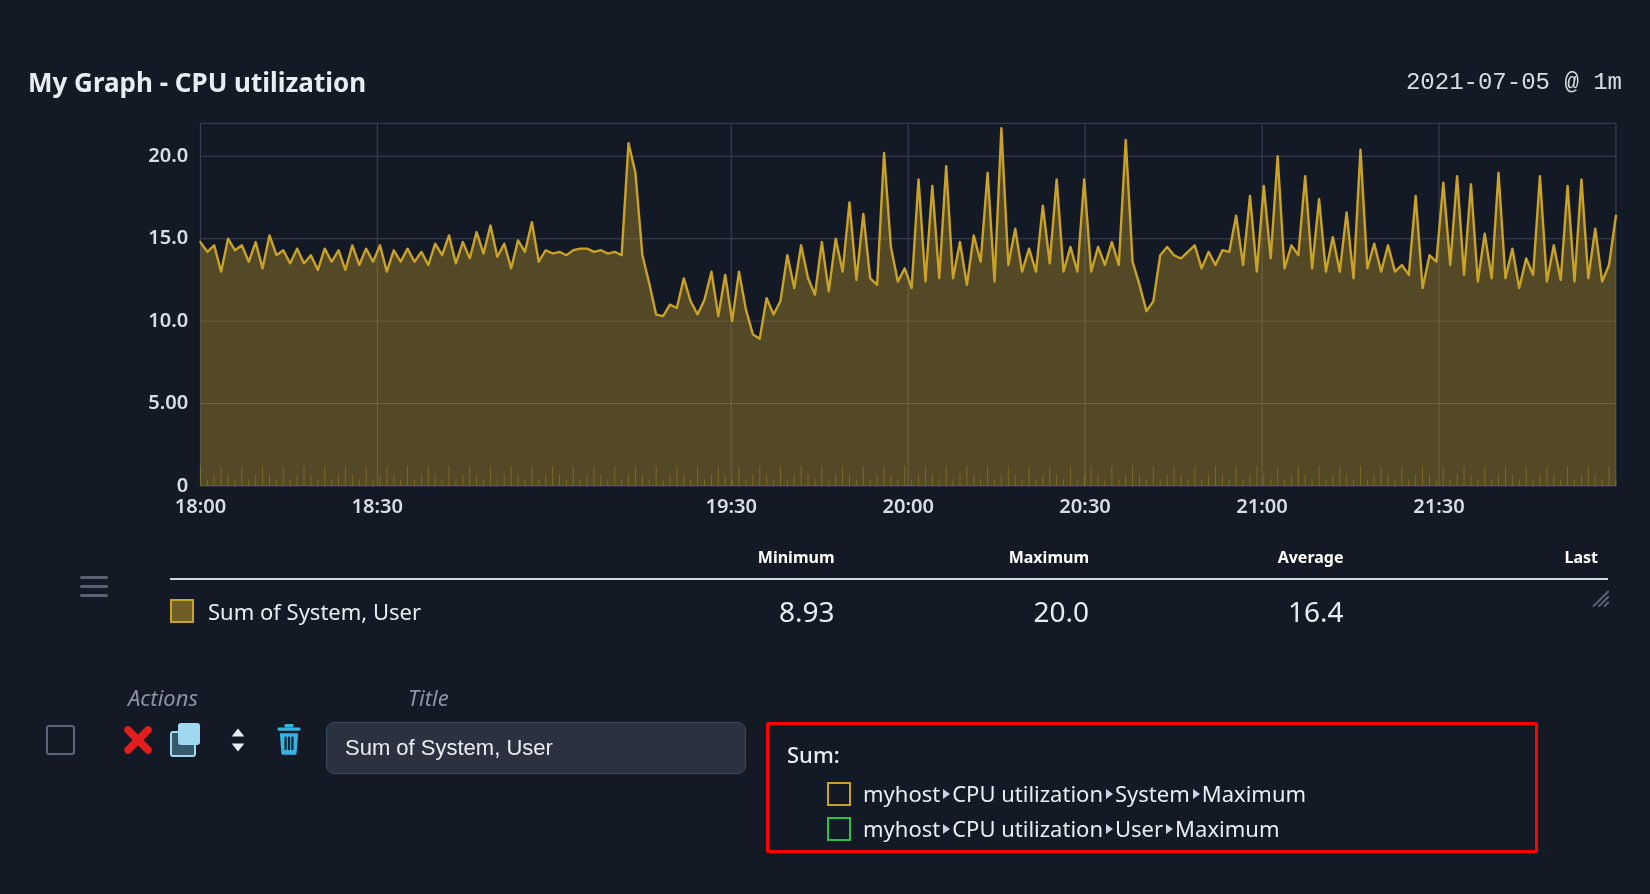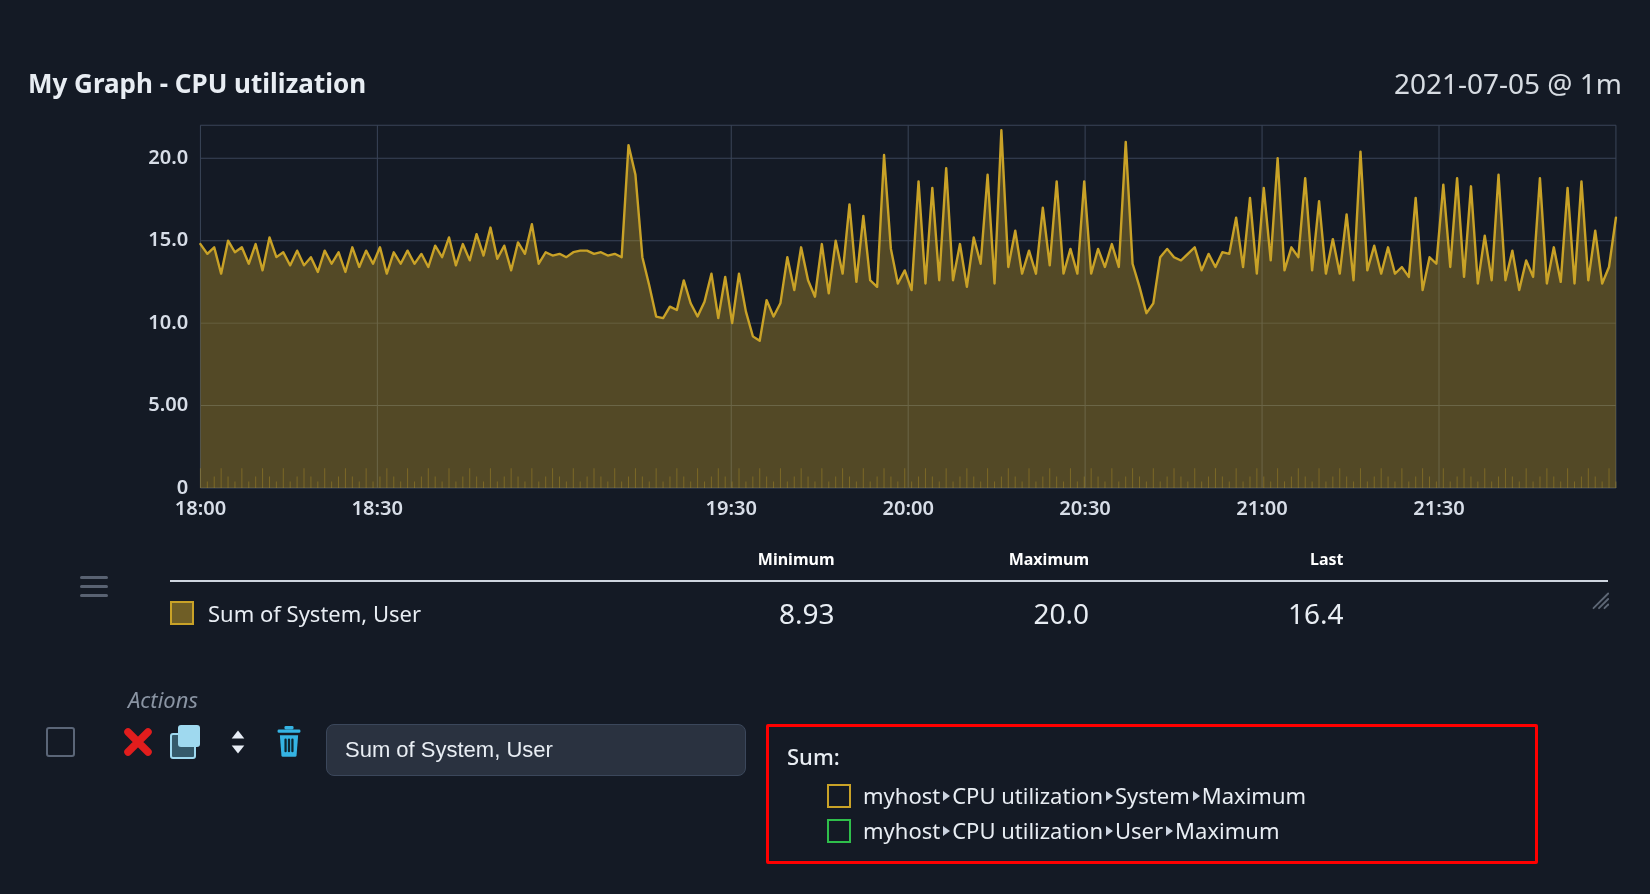"2021-07-05 @ 1m" .timestamp { font-family: none -> Liberation Mono, monospace; font-size: 28px -> 24px }
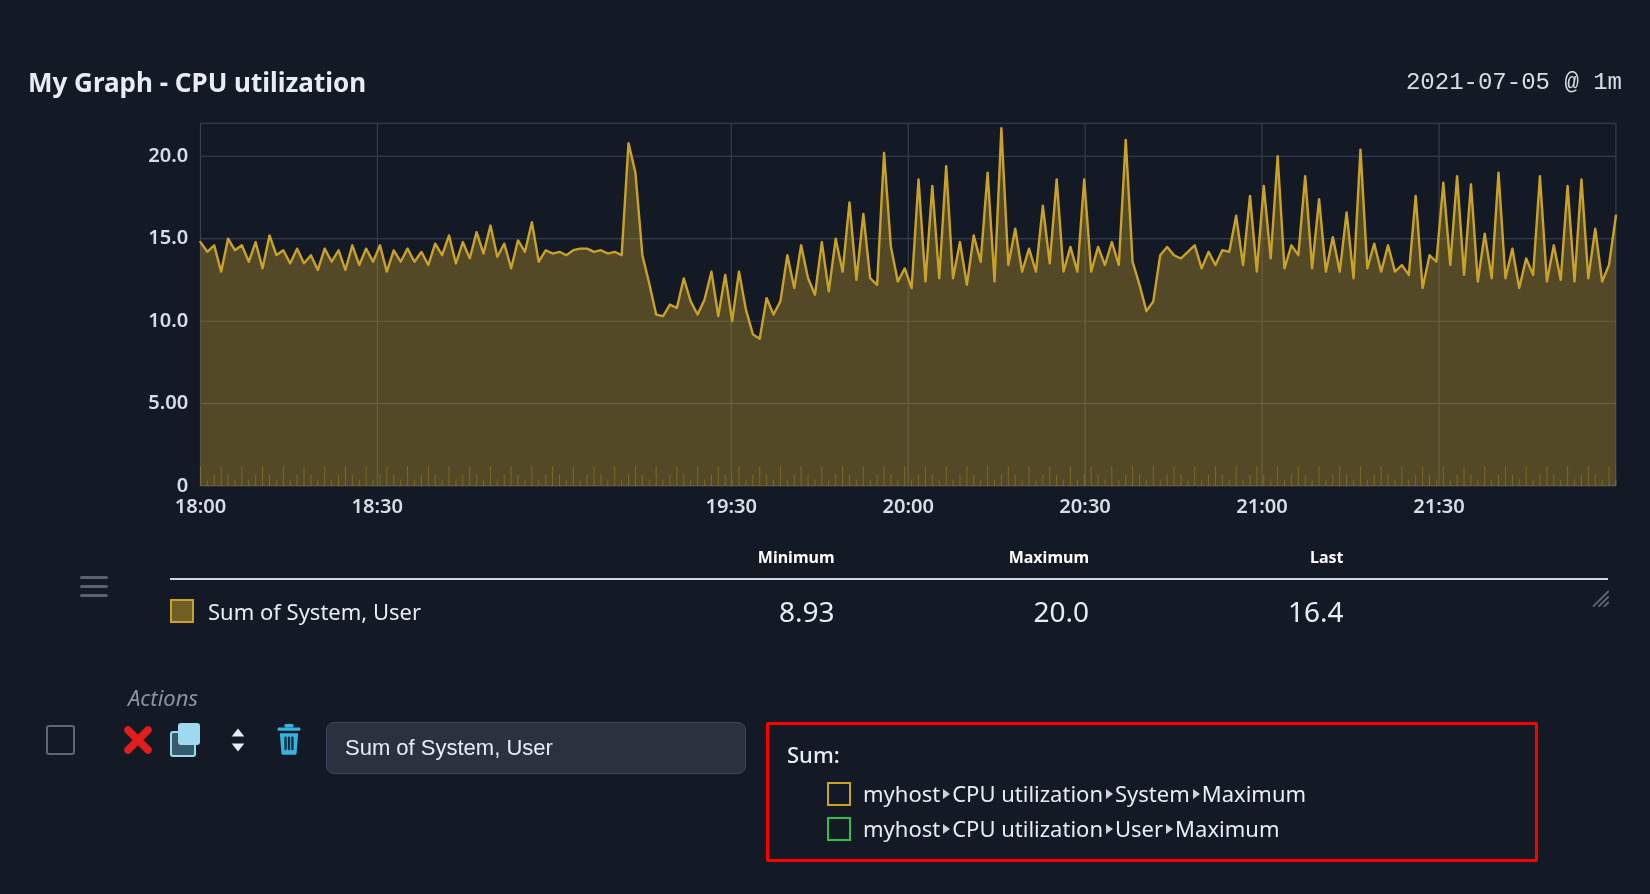"Average" div.col { html: none -> <div>Average</div> }
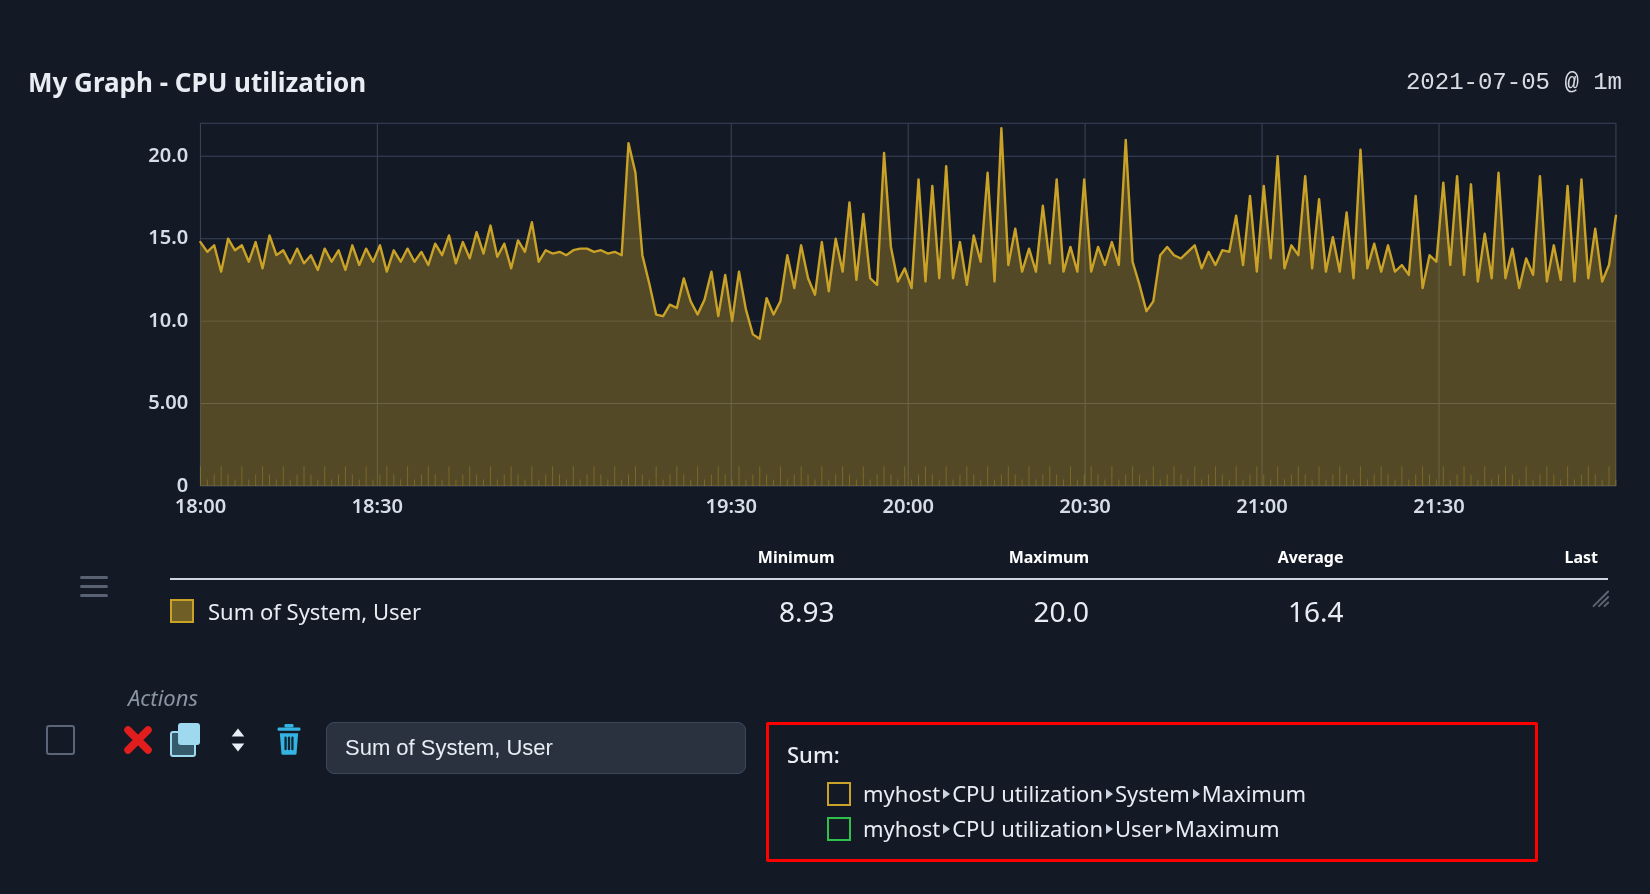"Title" div { html: none -> <div>Title</div> }
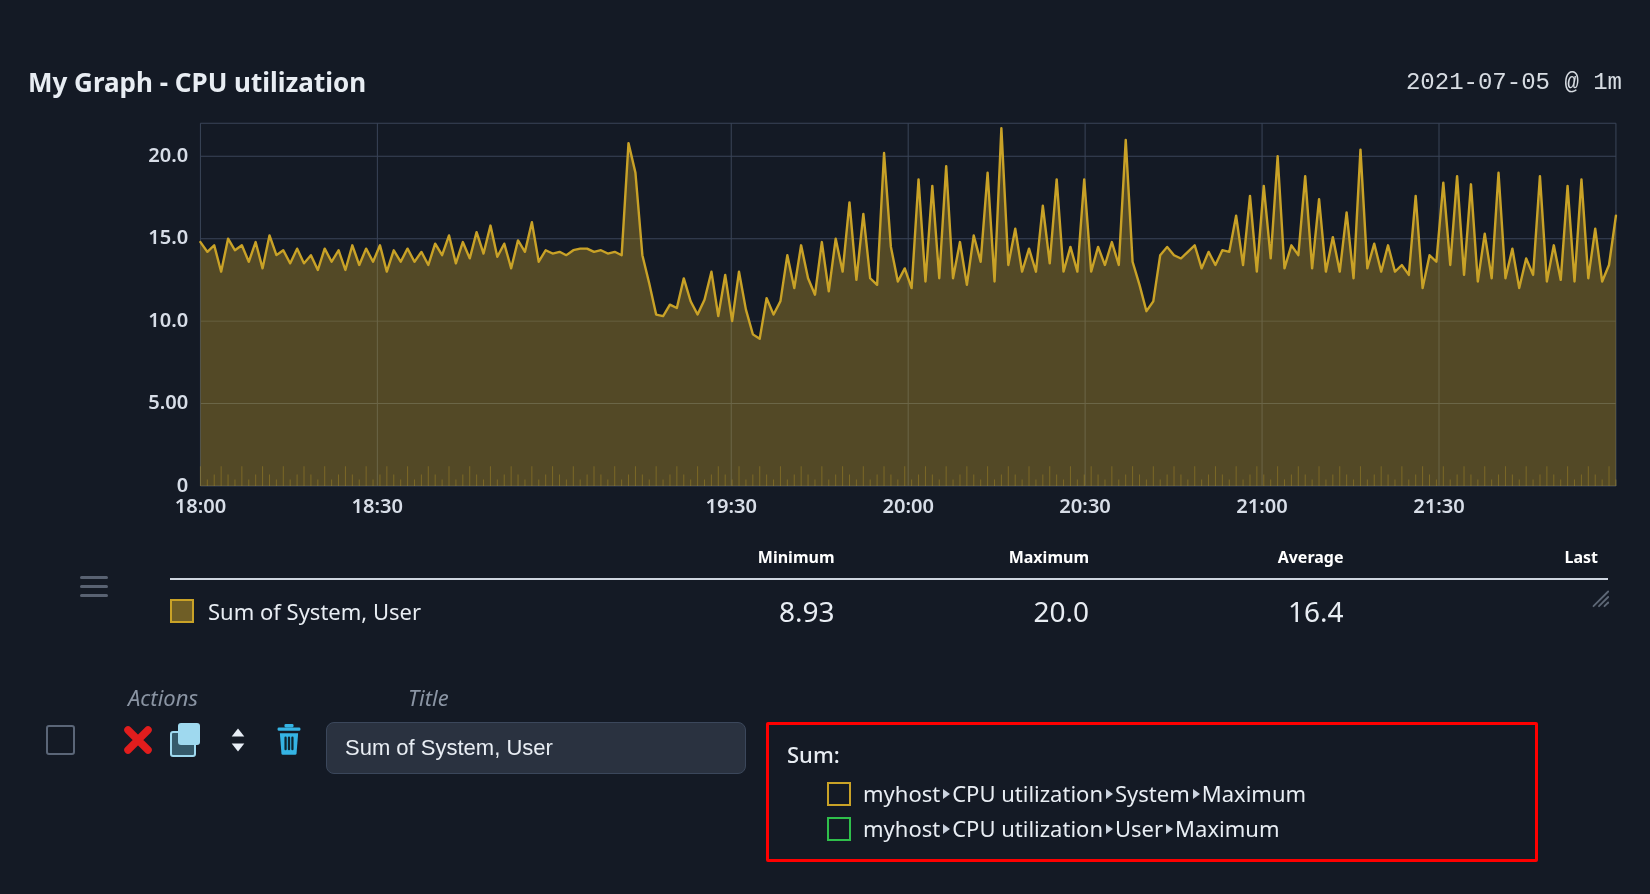"Sum:" .formula-box { padding: 12px 18px 12px 18px -> 12px 18px 3px 18px }
